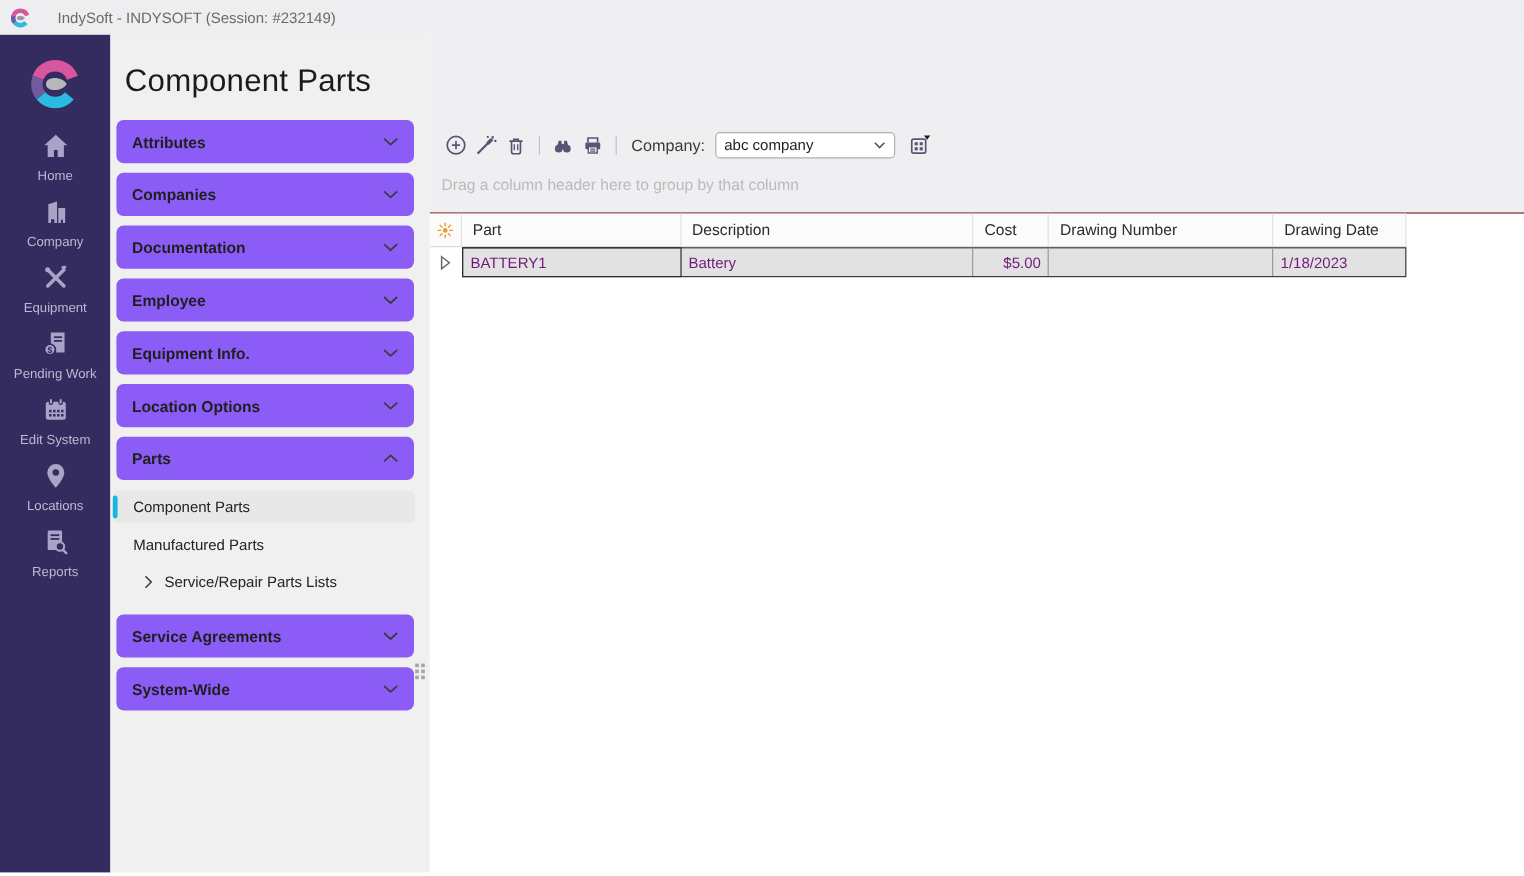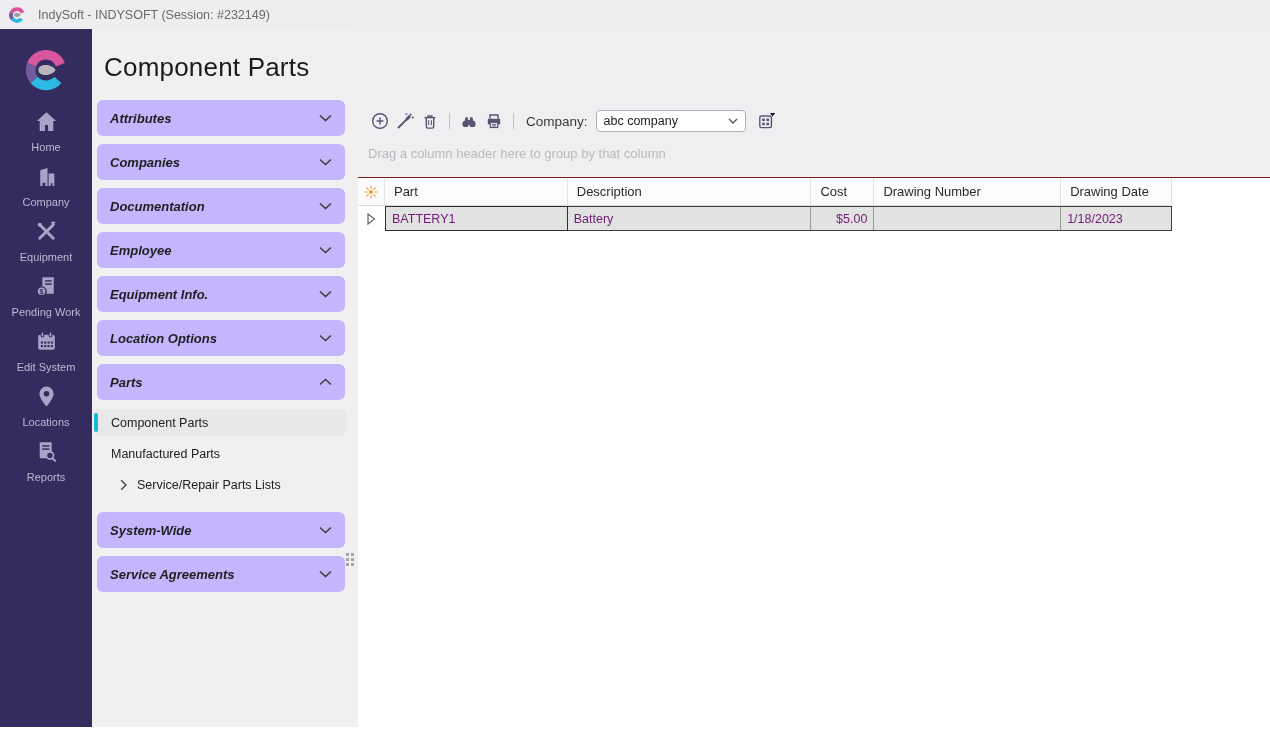"IndySoft - INDYSOFT (Session: #232149)" .titlebar { gap: 12px -> 22px }
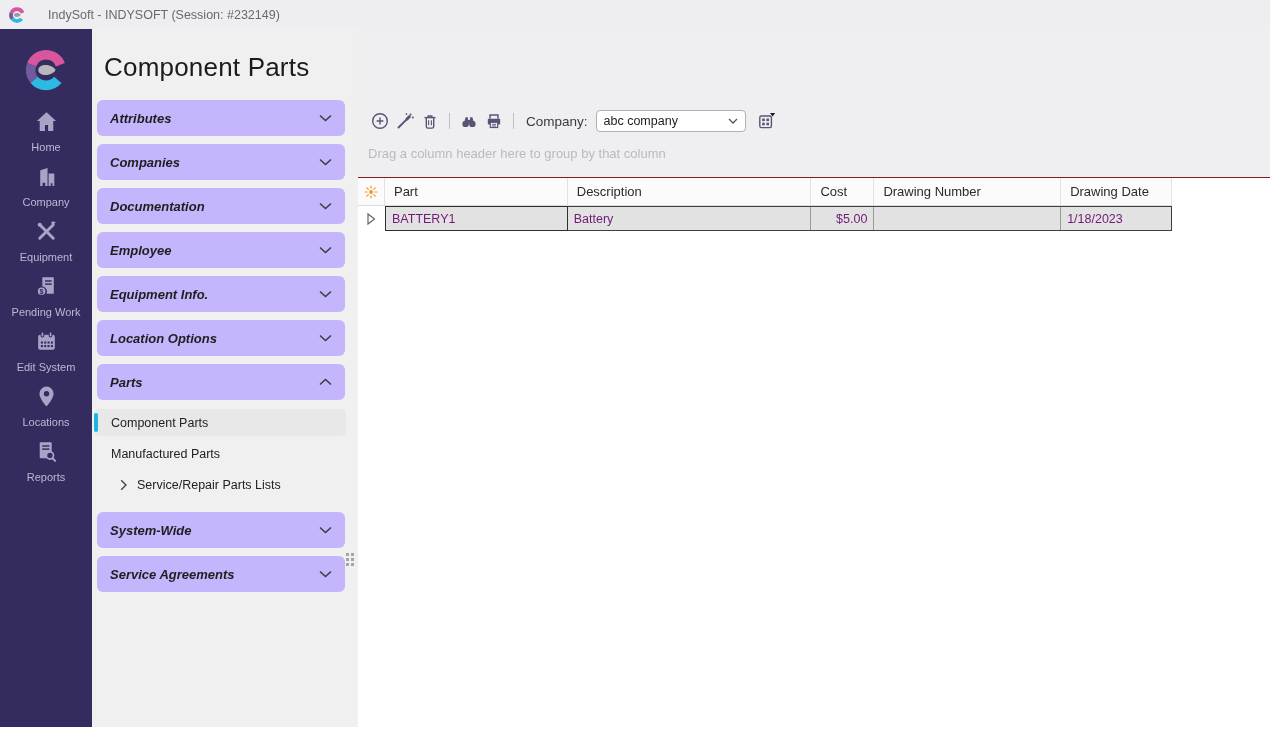"Attributes" .acc-header { background: #c4b5fd -> #8b5cf6; font-style: italic -> none }
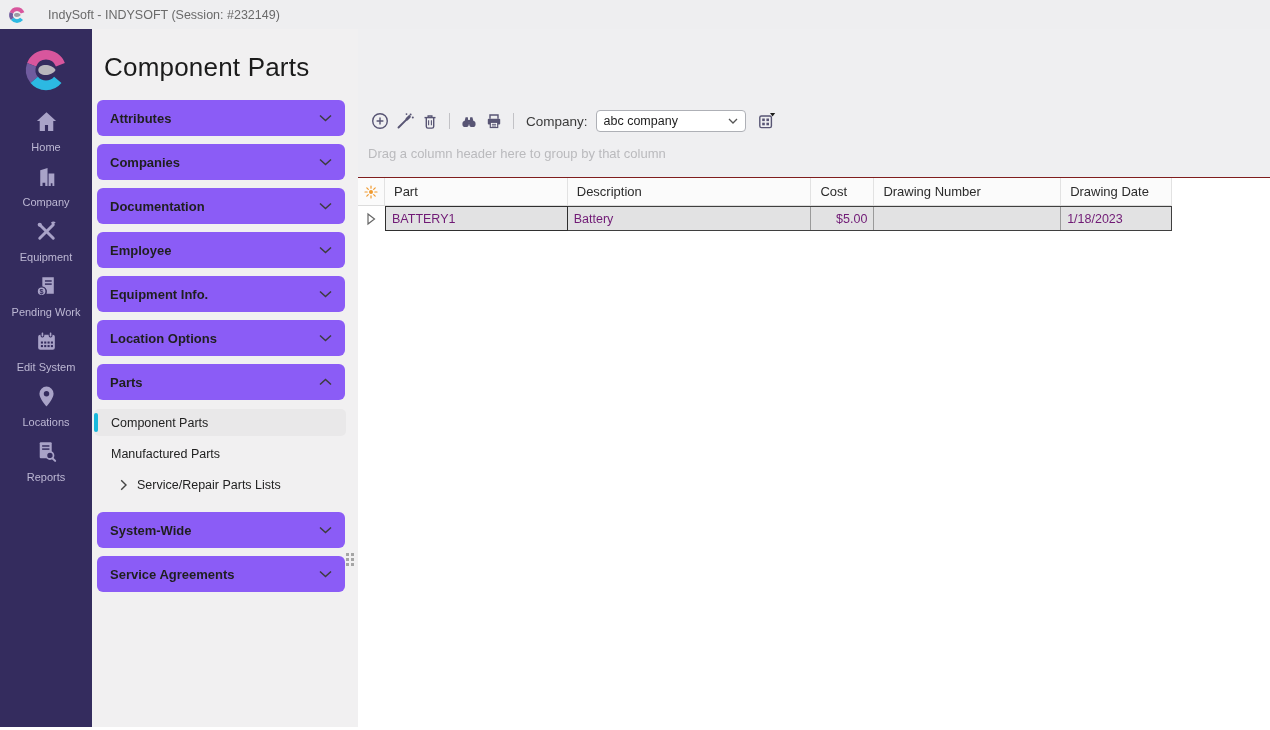"System-Wide" div.acc-header { order: before "Service Agreements" -> after "Service Agreements" }
